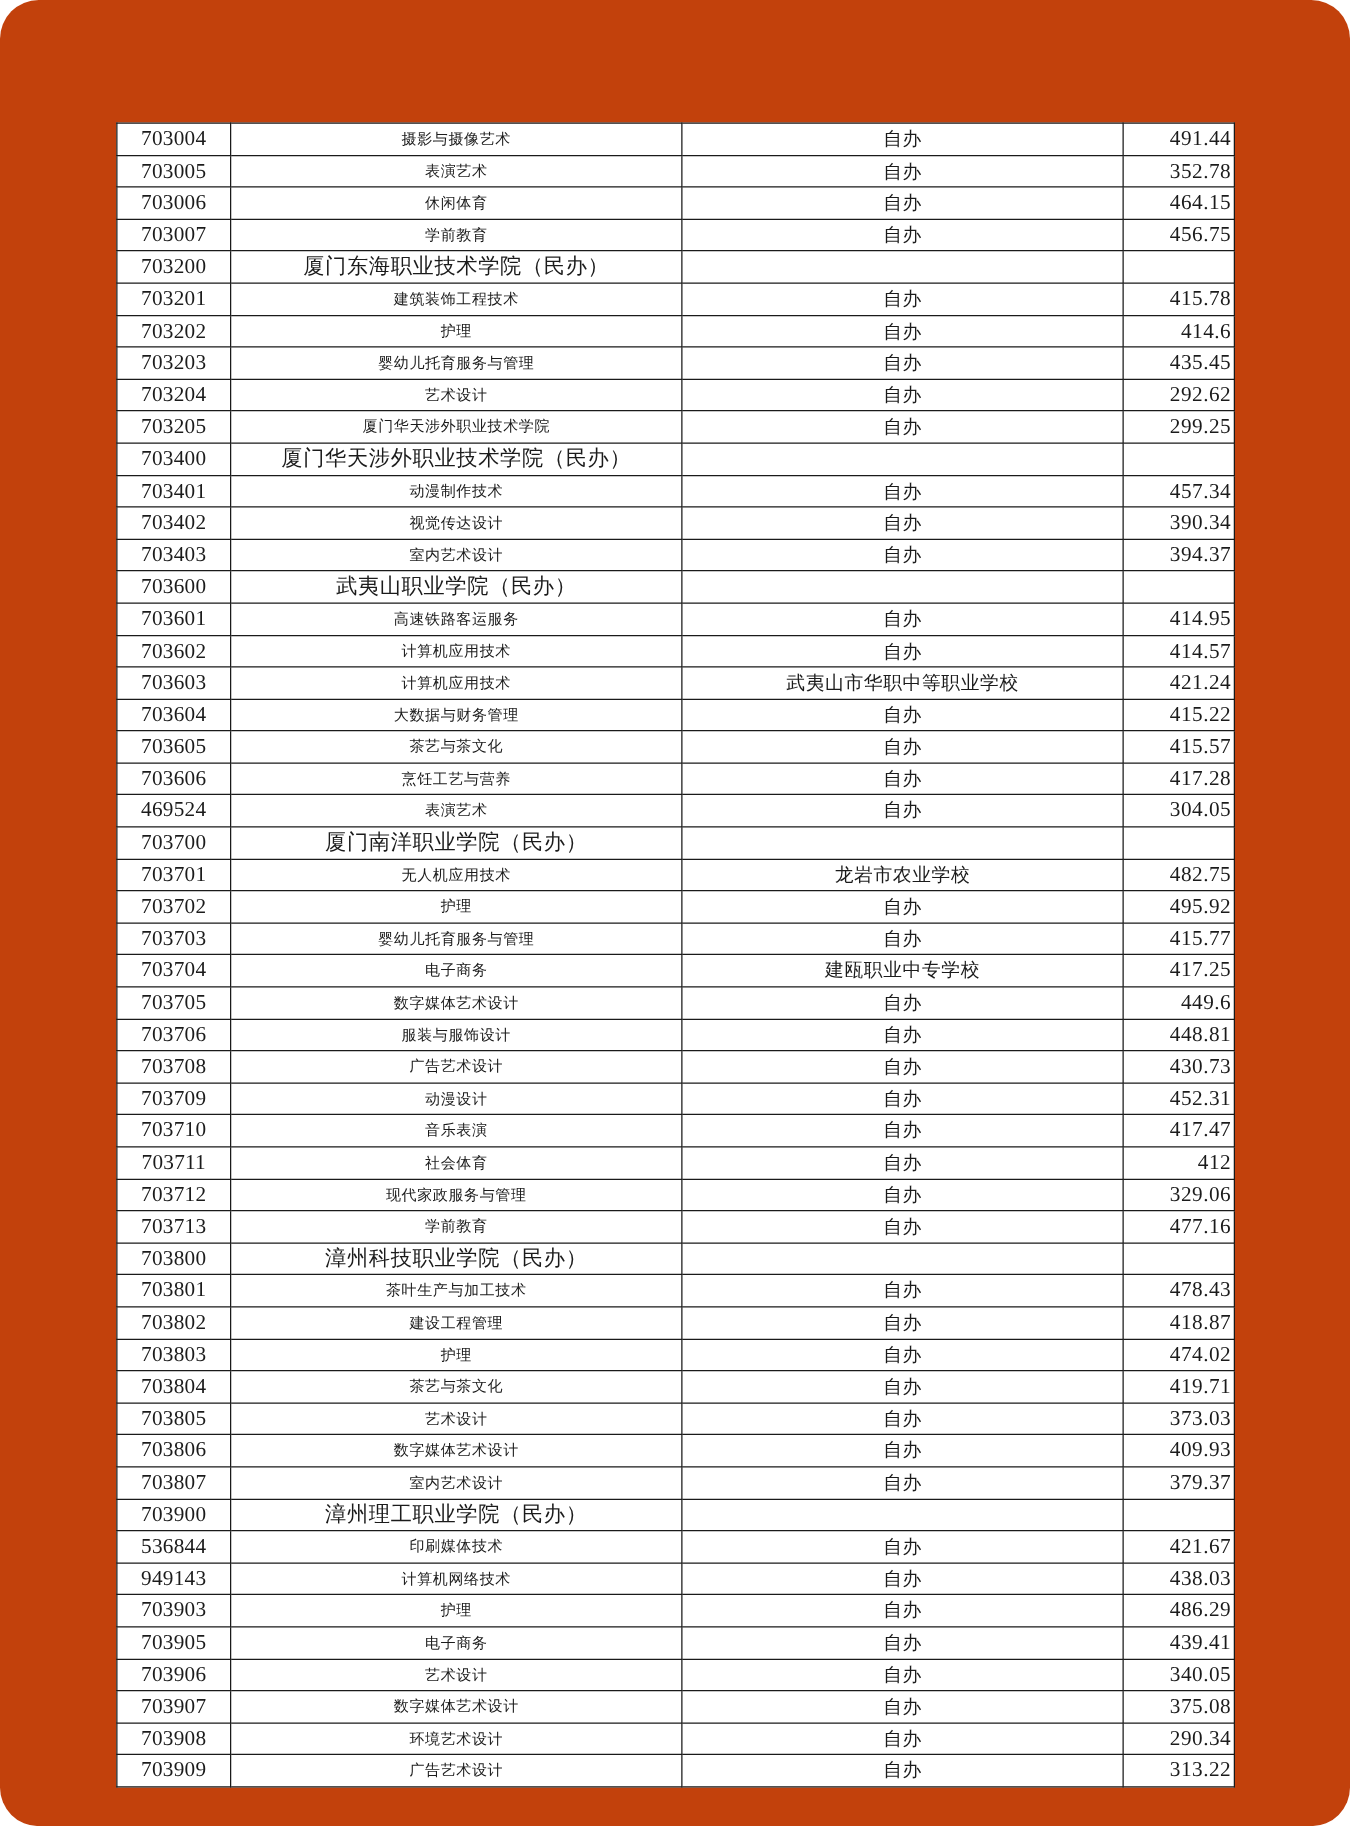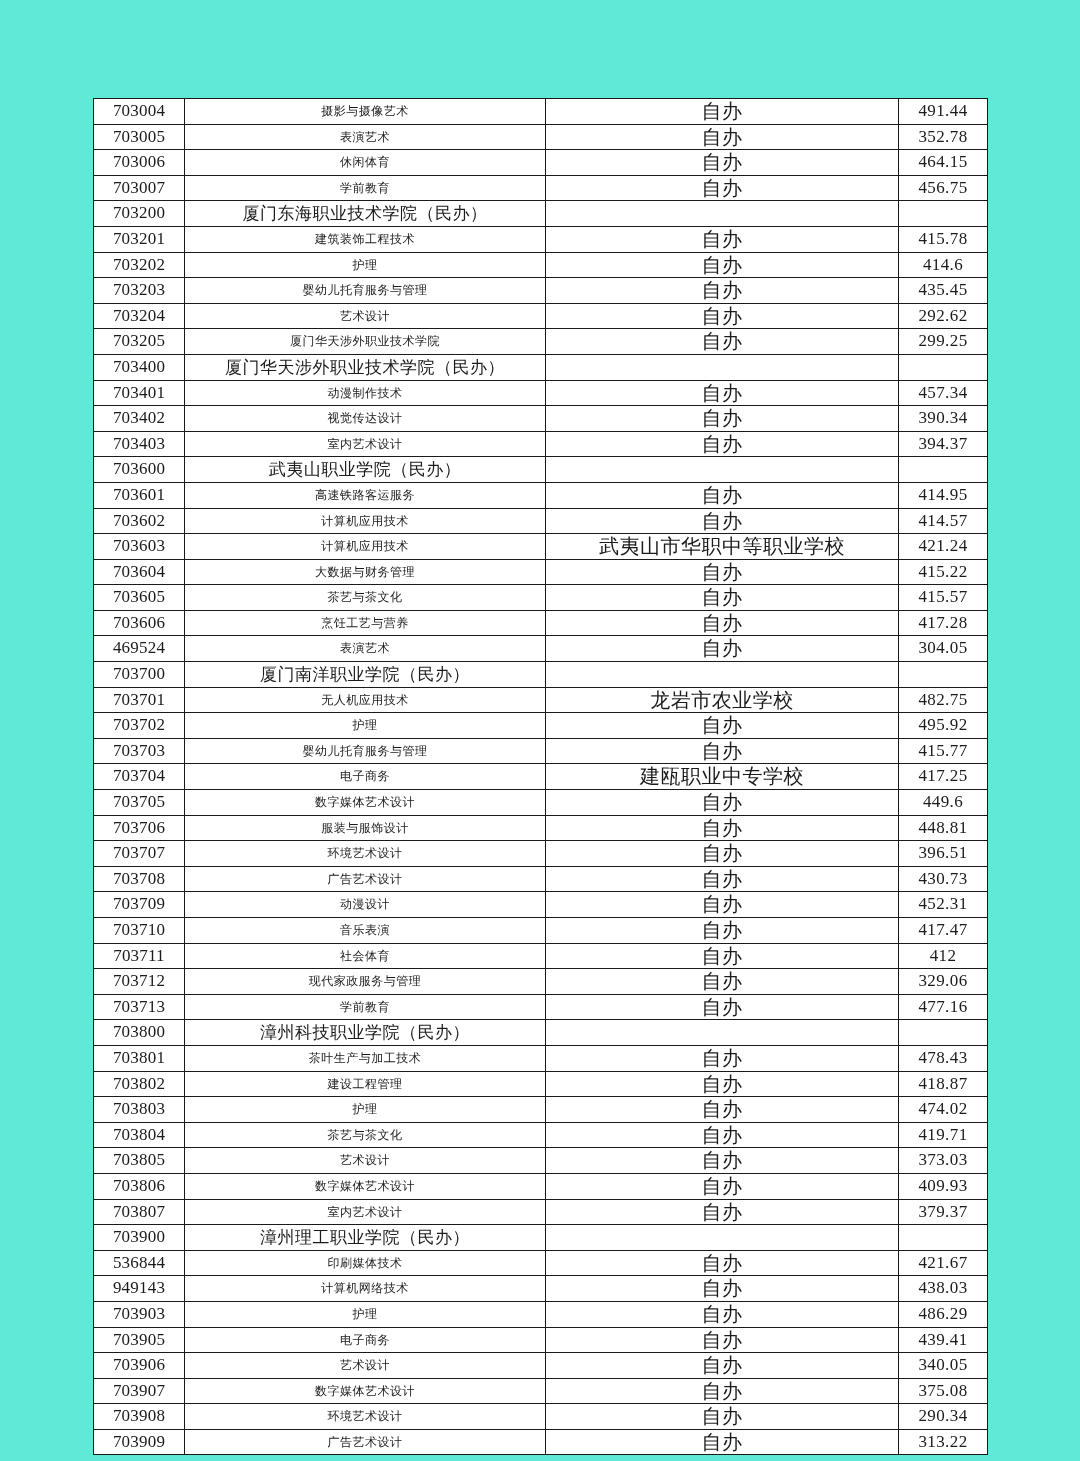"703004" #page { background: #5eead4 -> #c2410c; border-radius: none -> 31px }
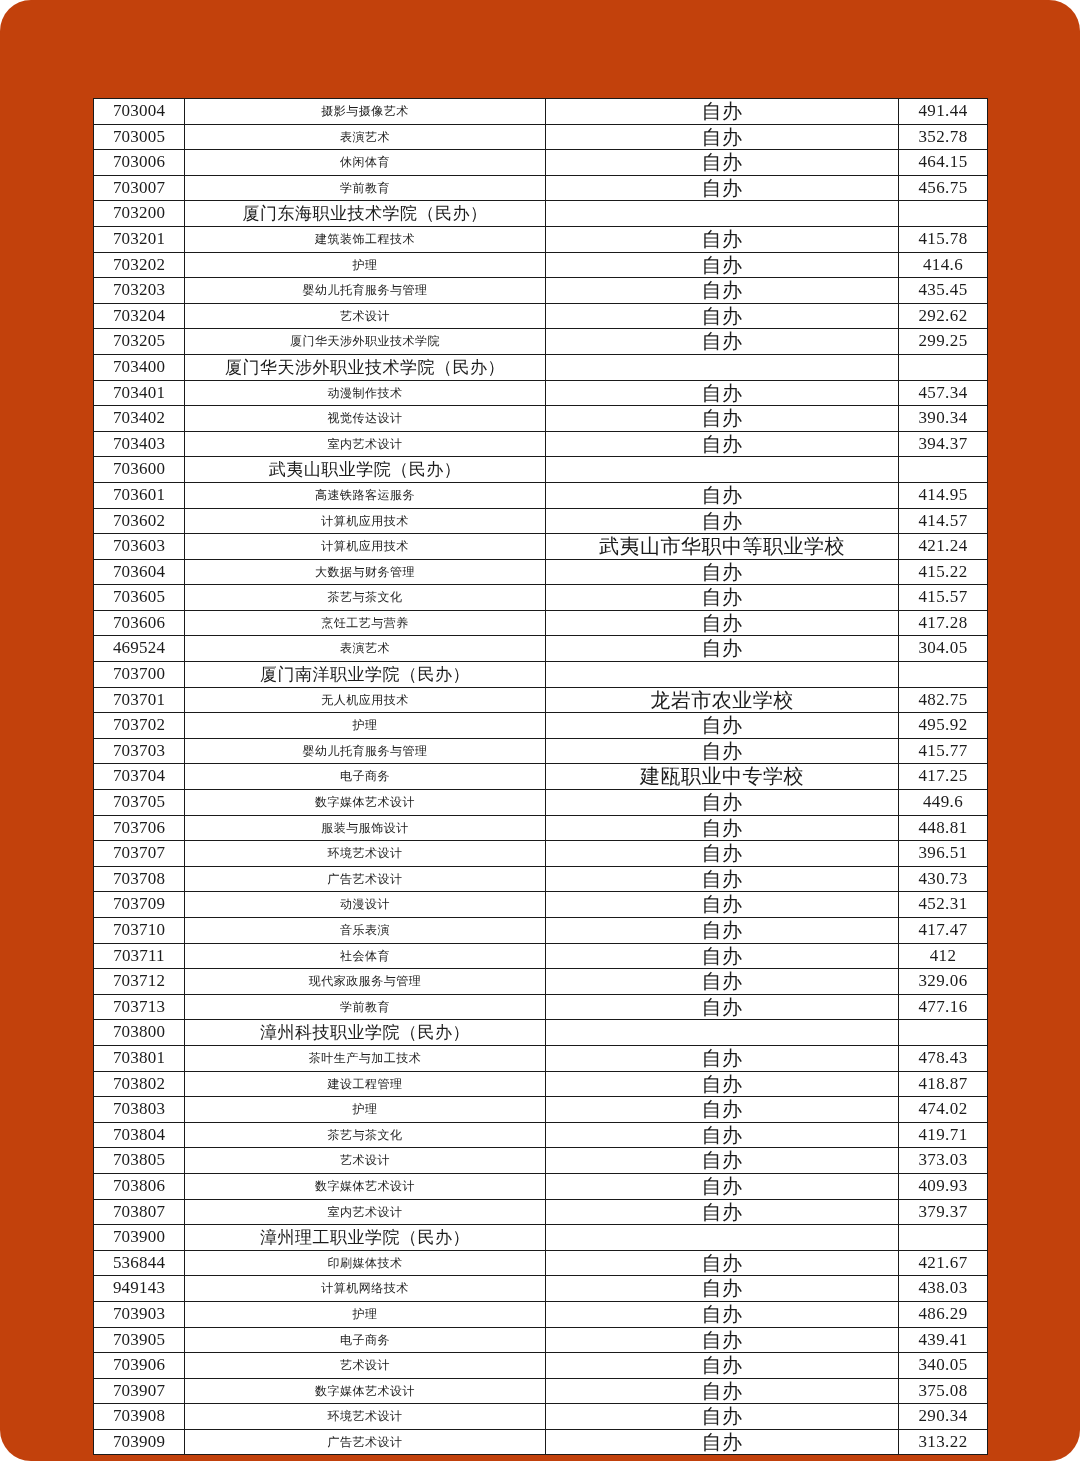"自办" table.score-table td.mode { font-size: 20px -> 15px }
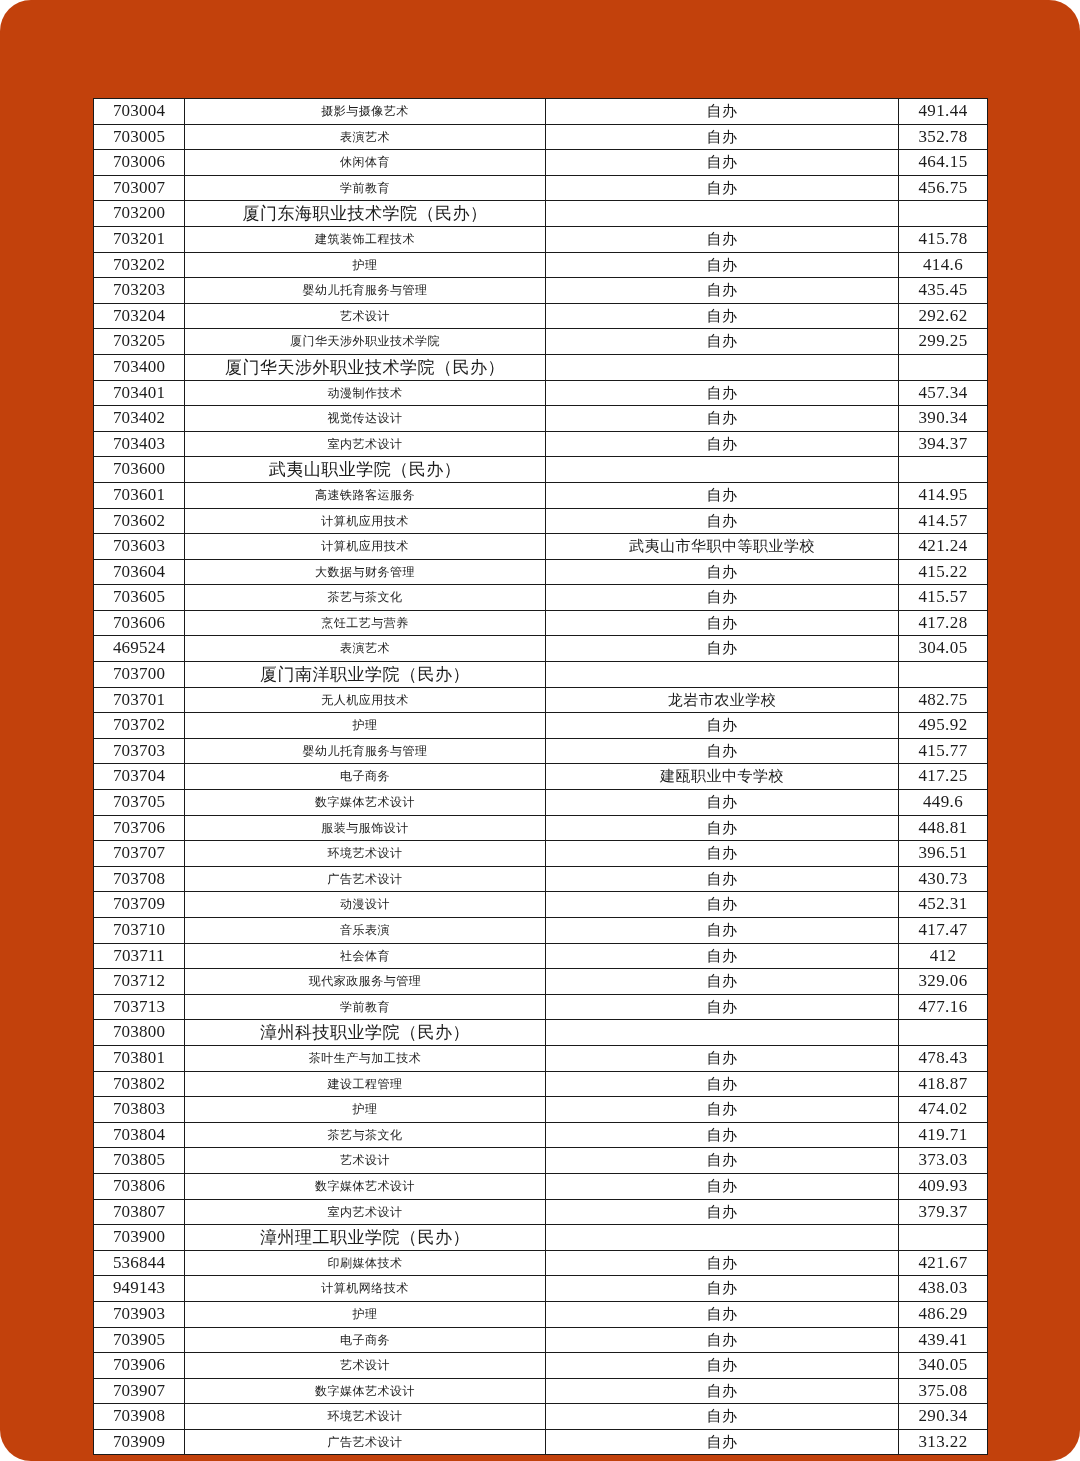"491.44" table.score-table td.score { text-align: none -> right }
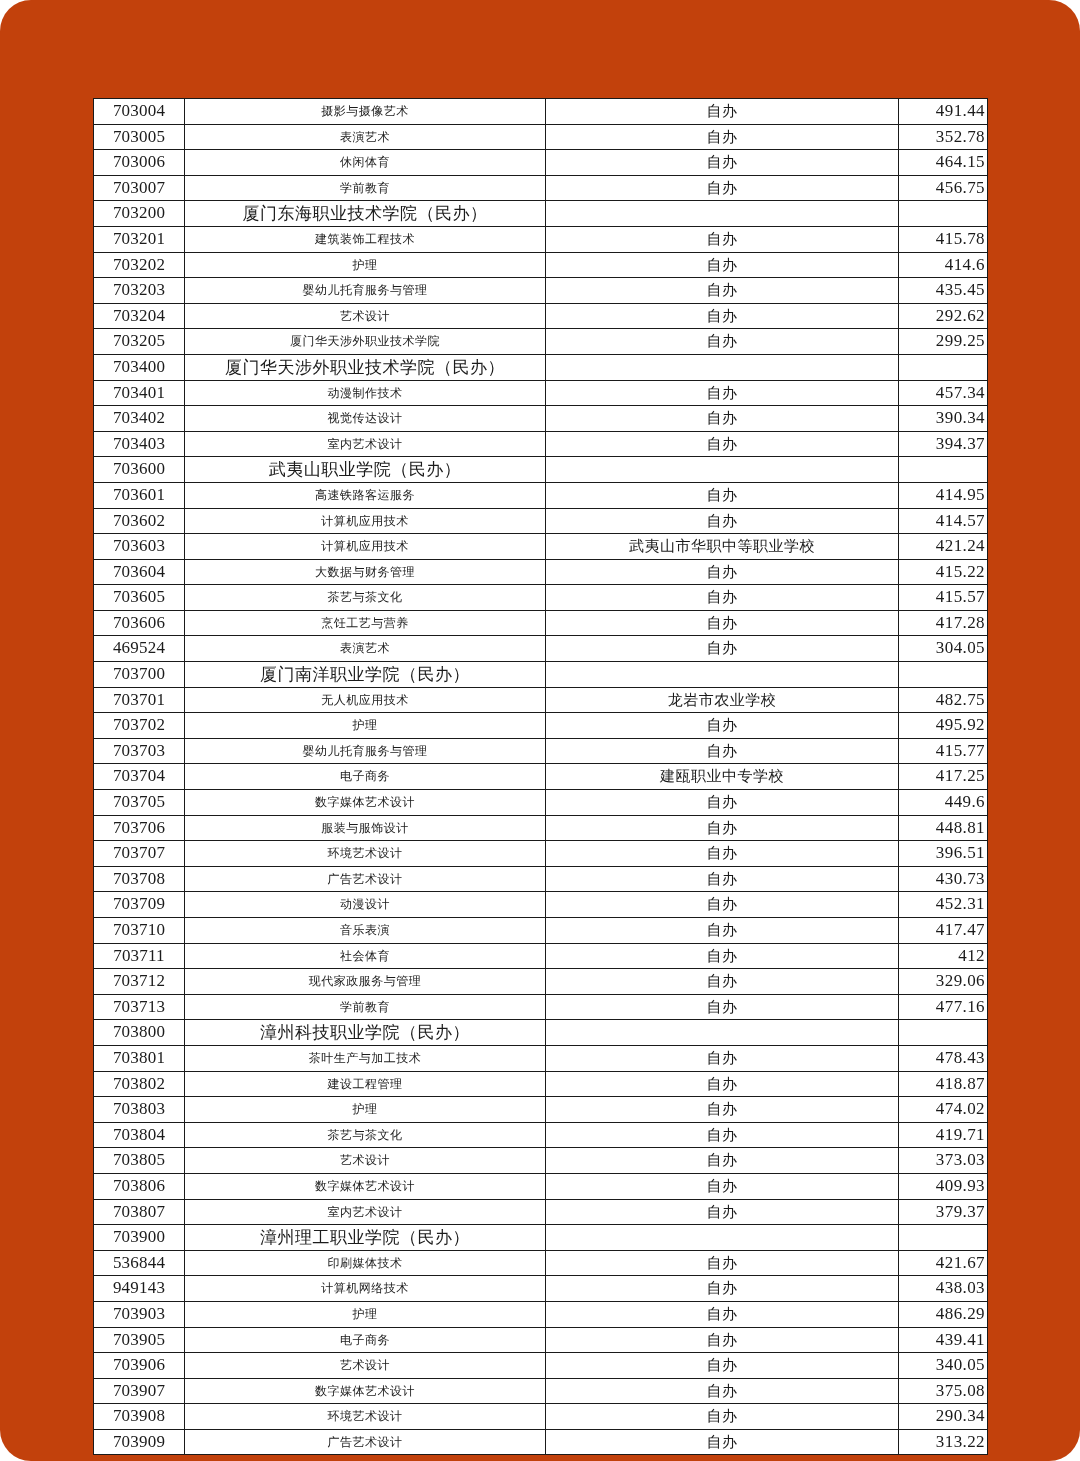"703707" tr { html: <tr> <td>703707</td> <td>环境艺术设计</td> <td>自办</td> <td>396.51</td> </tr> -> none }
